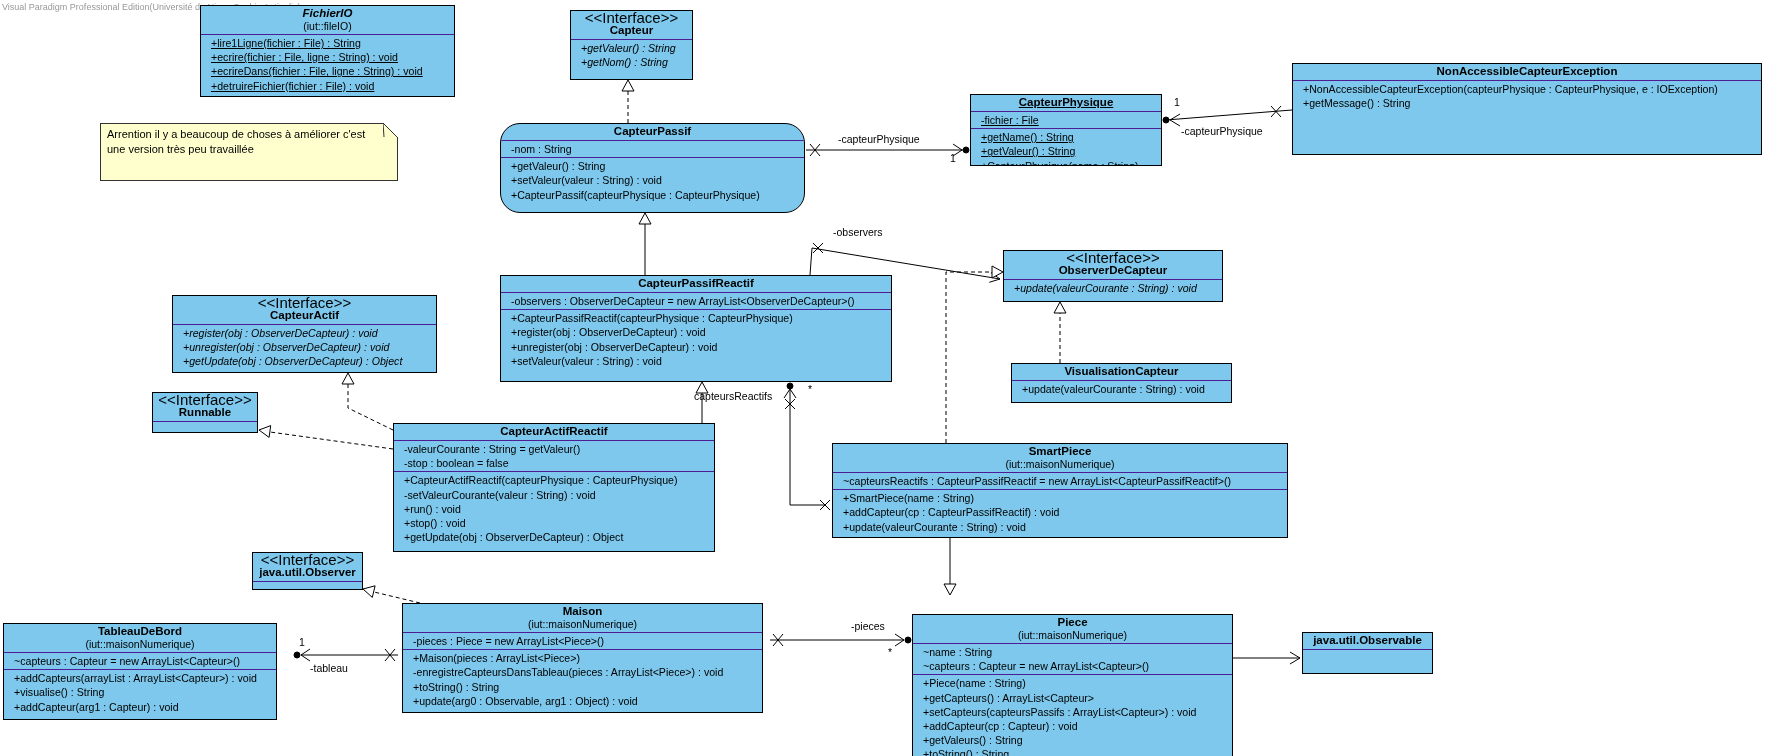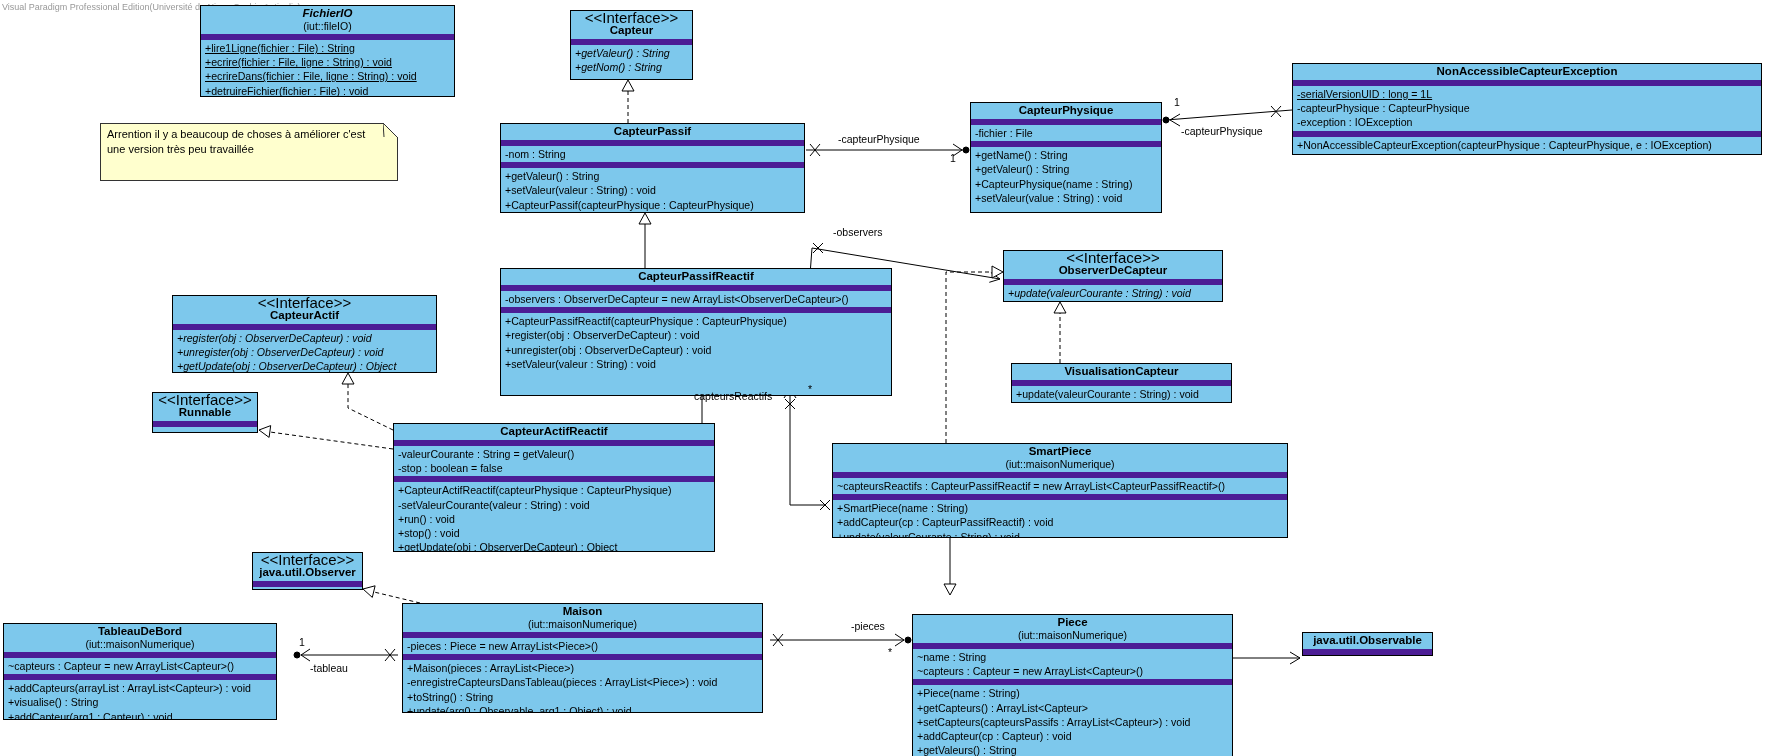"+lire1Ligne(fichier : File) : String" .compartment { border-top: 6px solid #4c1d95 -> 1px solid #4c1d95; padding: 1px 4px -> 1px 10px }
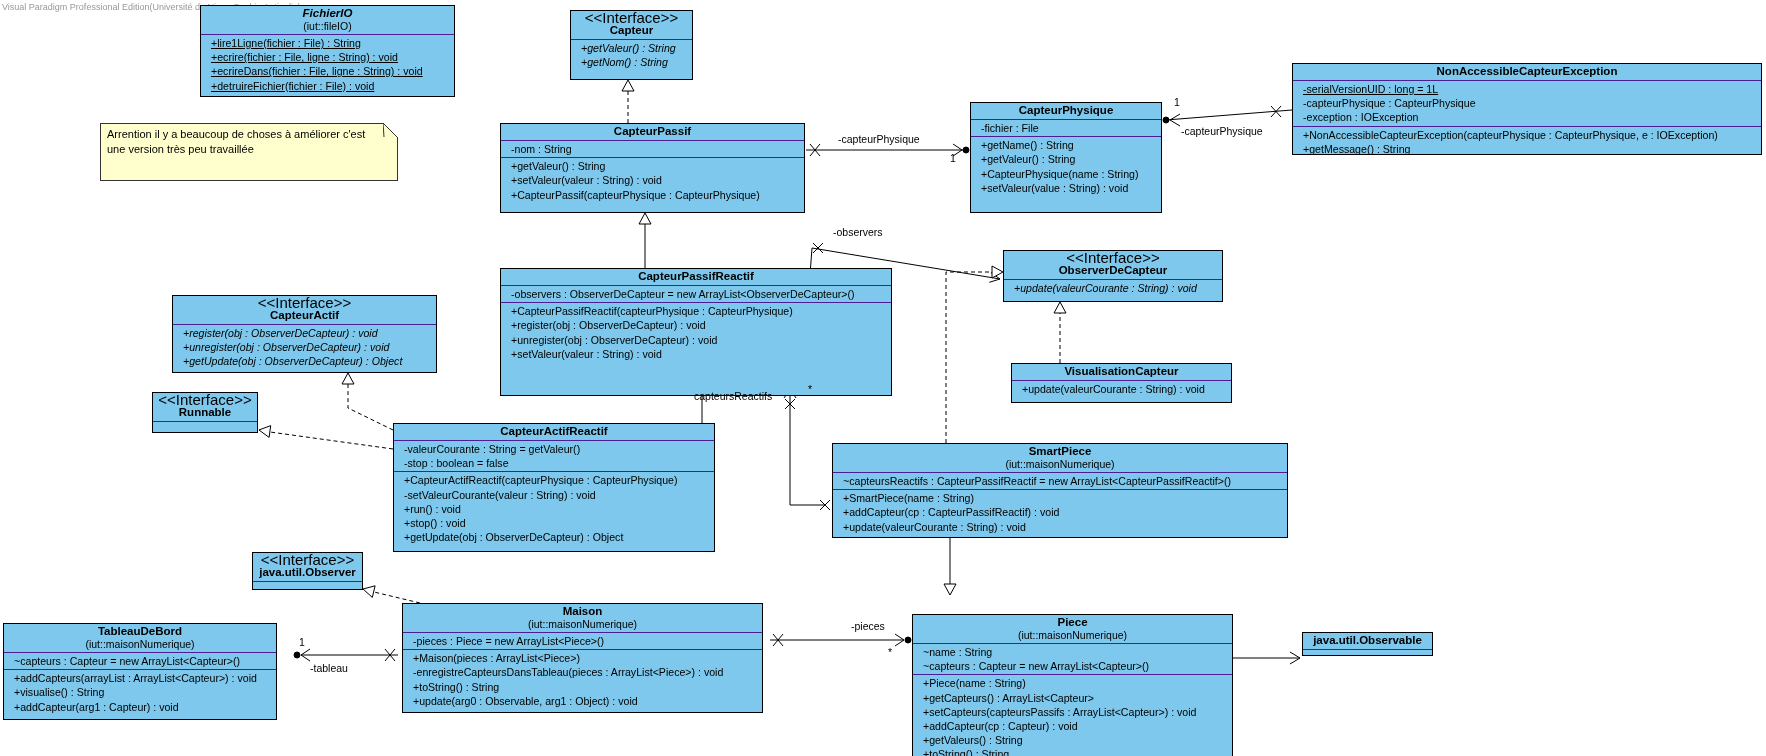"-serialVersionUID : long = 1L" div.compartment { html: <div> <div>-serialVersionUID : long = 1L</div> <div>-capteurPhysique : CapteurPhysique</div> <div>-exception : IOException</div> </div> -> none }
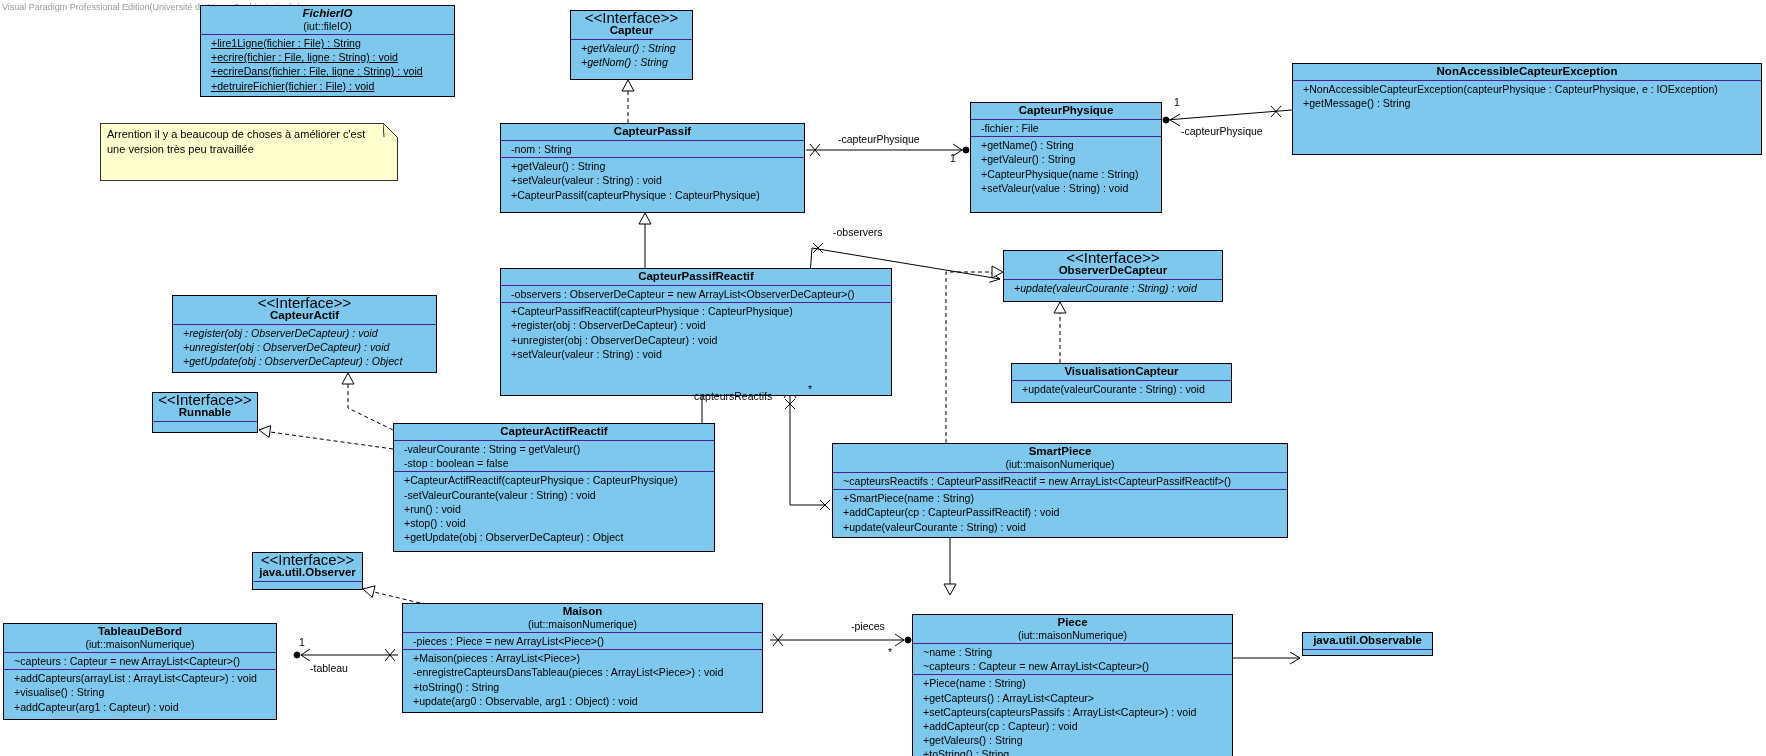"CapteurPhysique" div.uml-class { height: 111px -> 72px; text-decoration: none -> underline; top: 102px -> 94px }
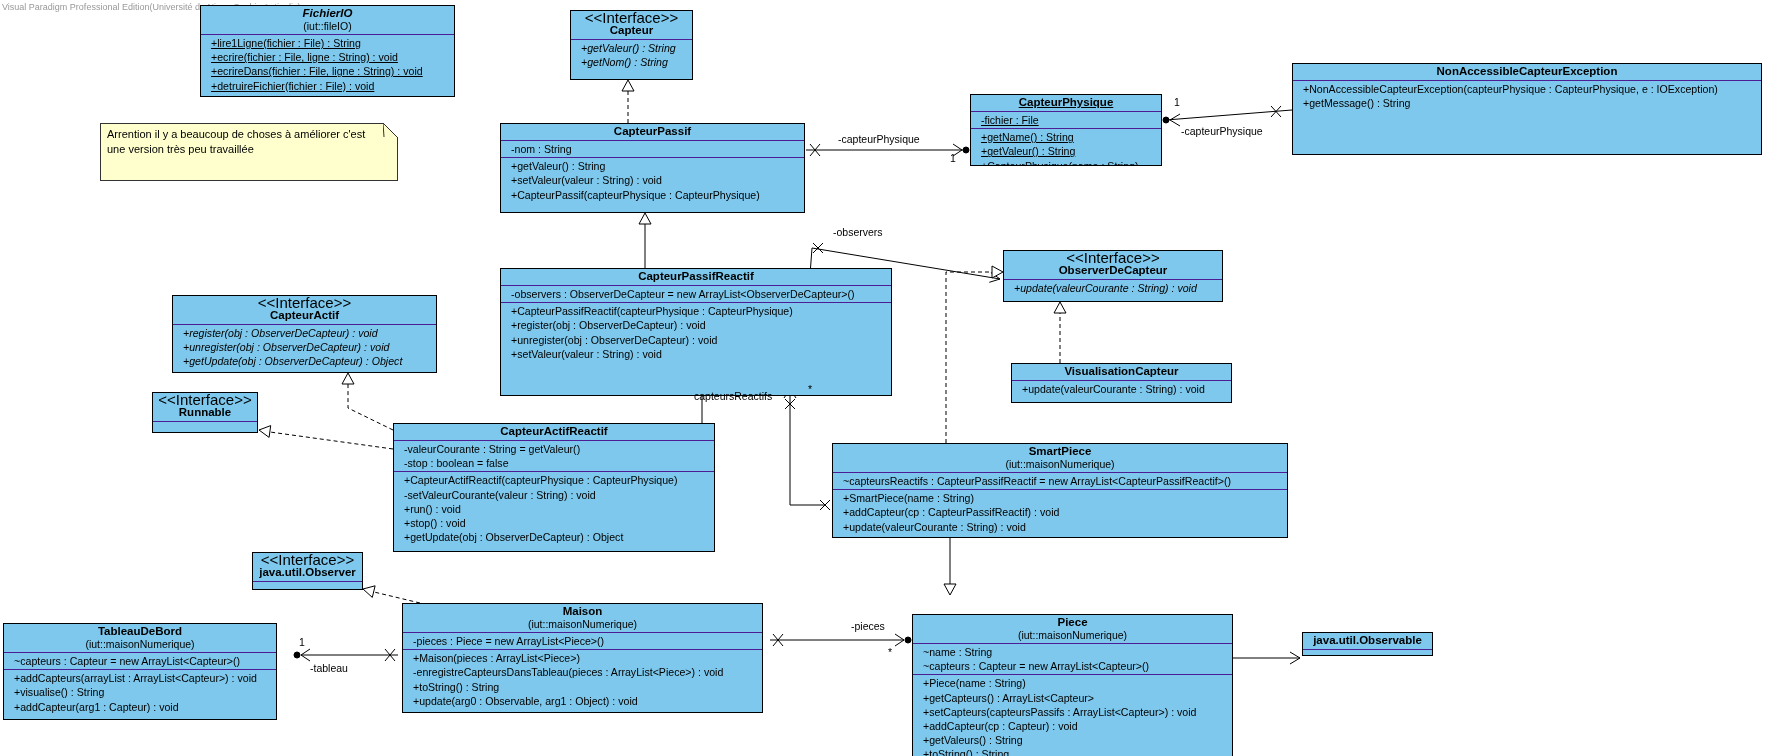"CapteurPassif" div.uml-class { border-radius: none -> 20px }
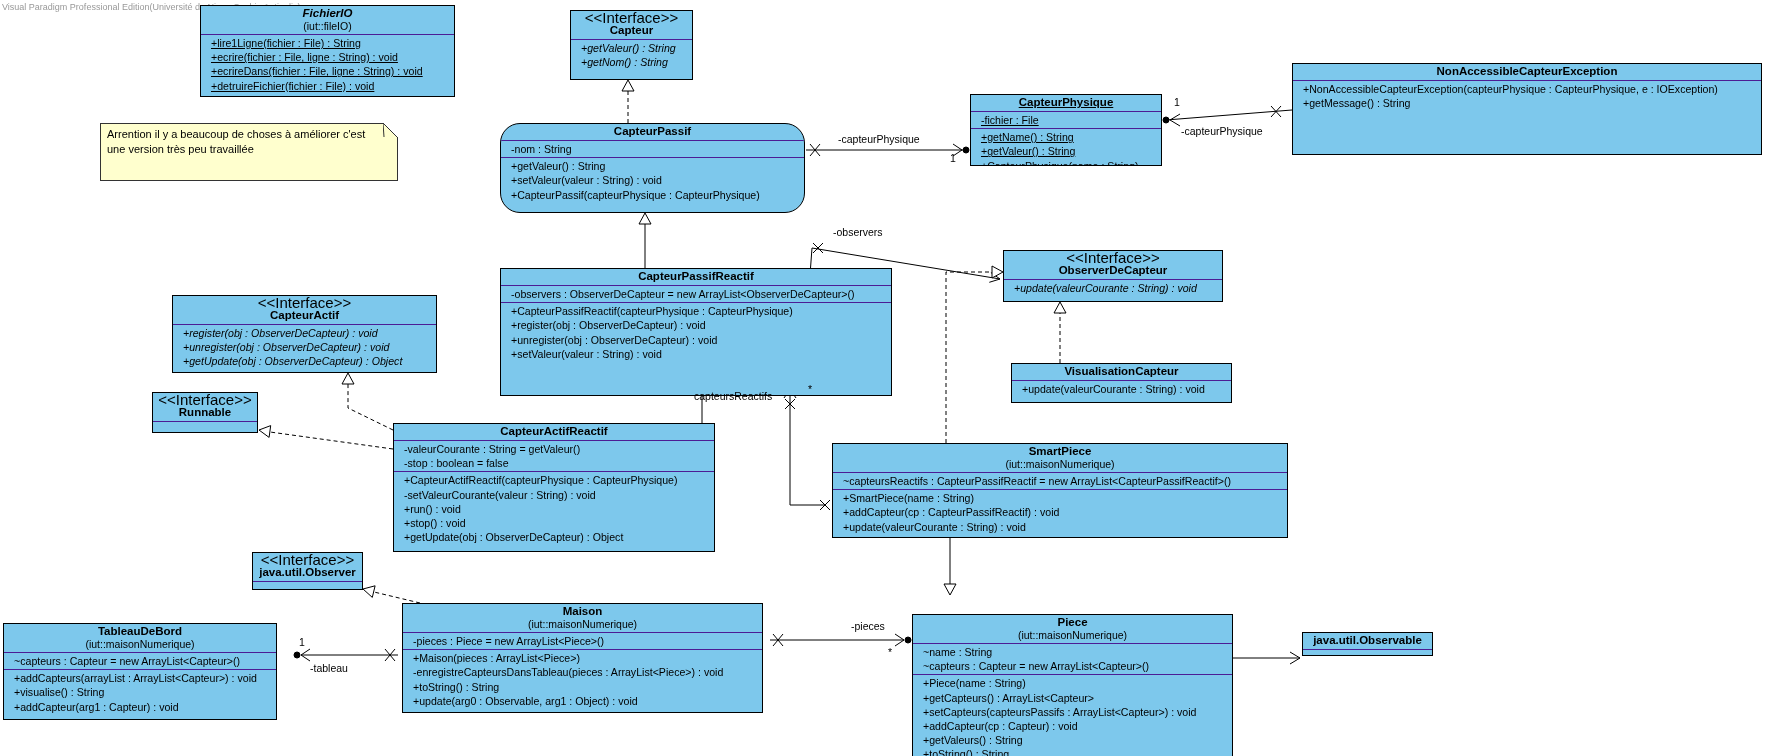"CapteurPassifReactif" div.uml-class { height: 128px -> 107px; top: 268px -> 275px }
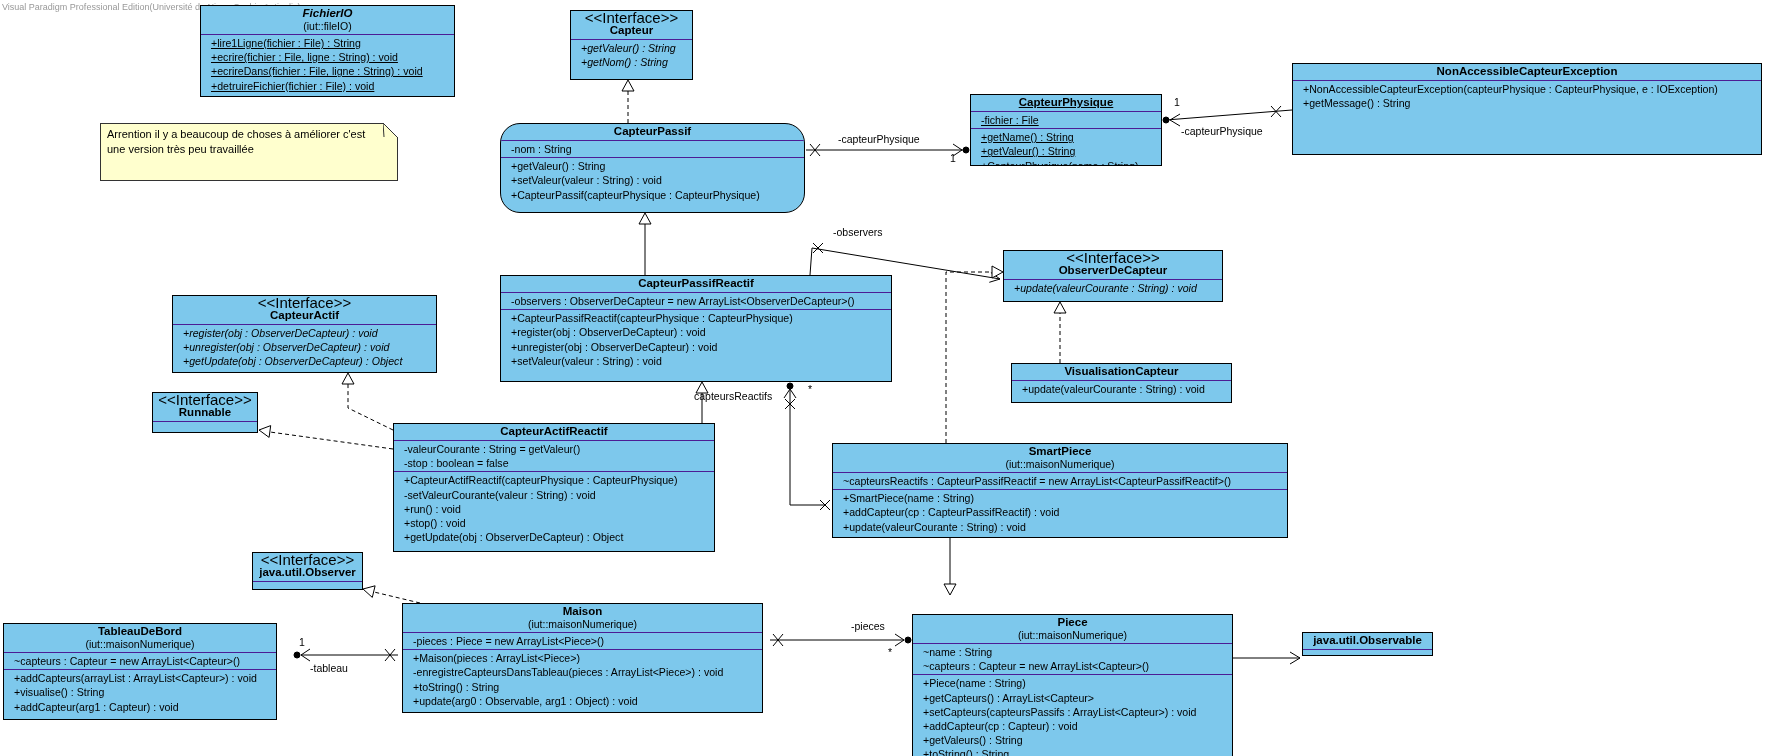"java.util.Observable" div.uml-class { height: 24px -> 42px }
